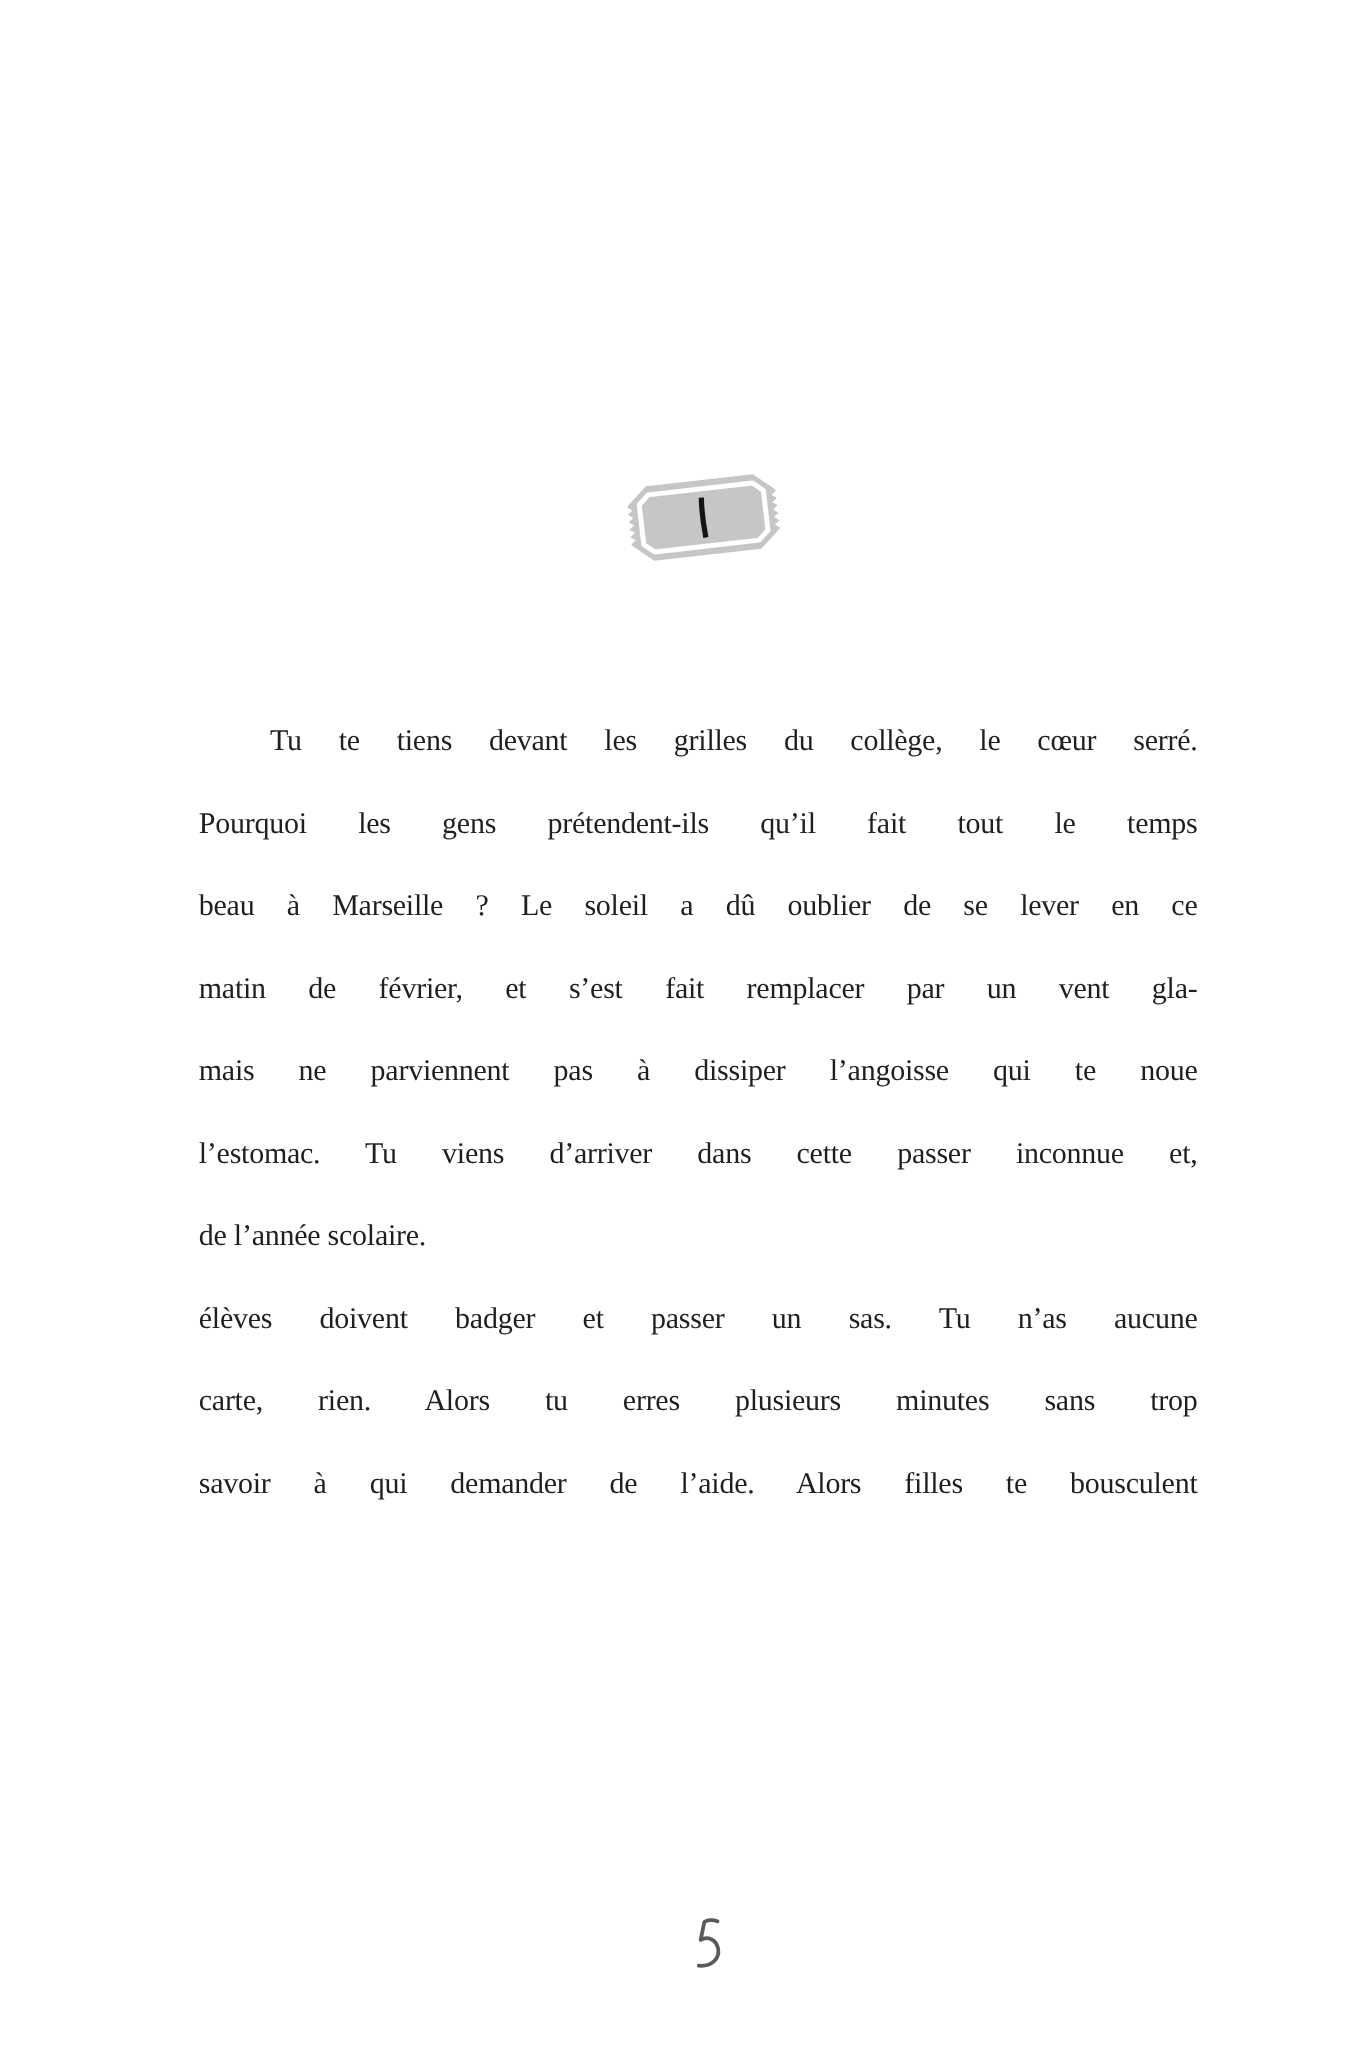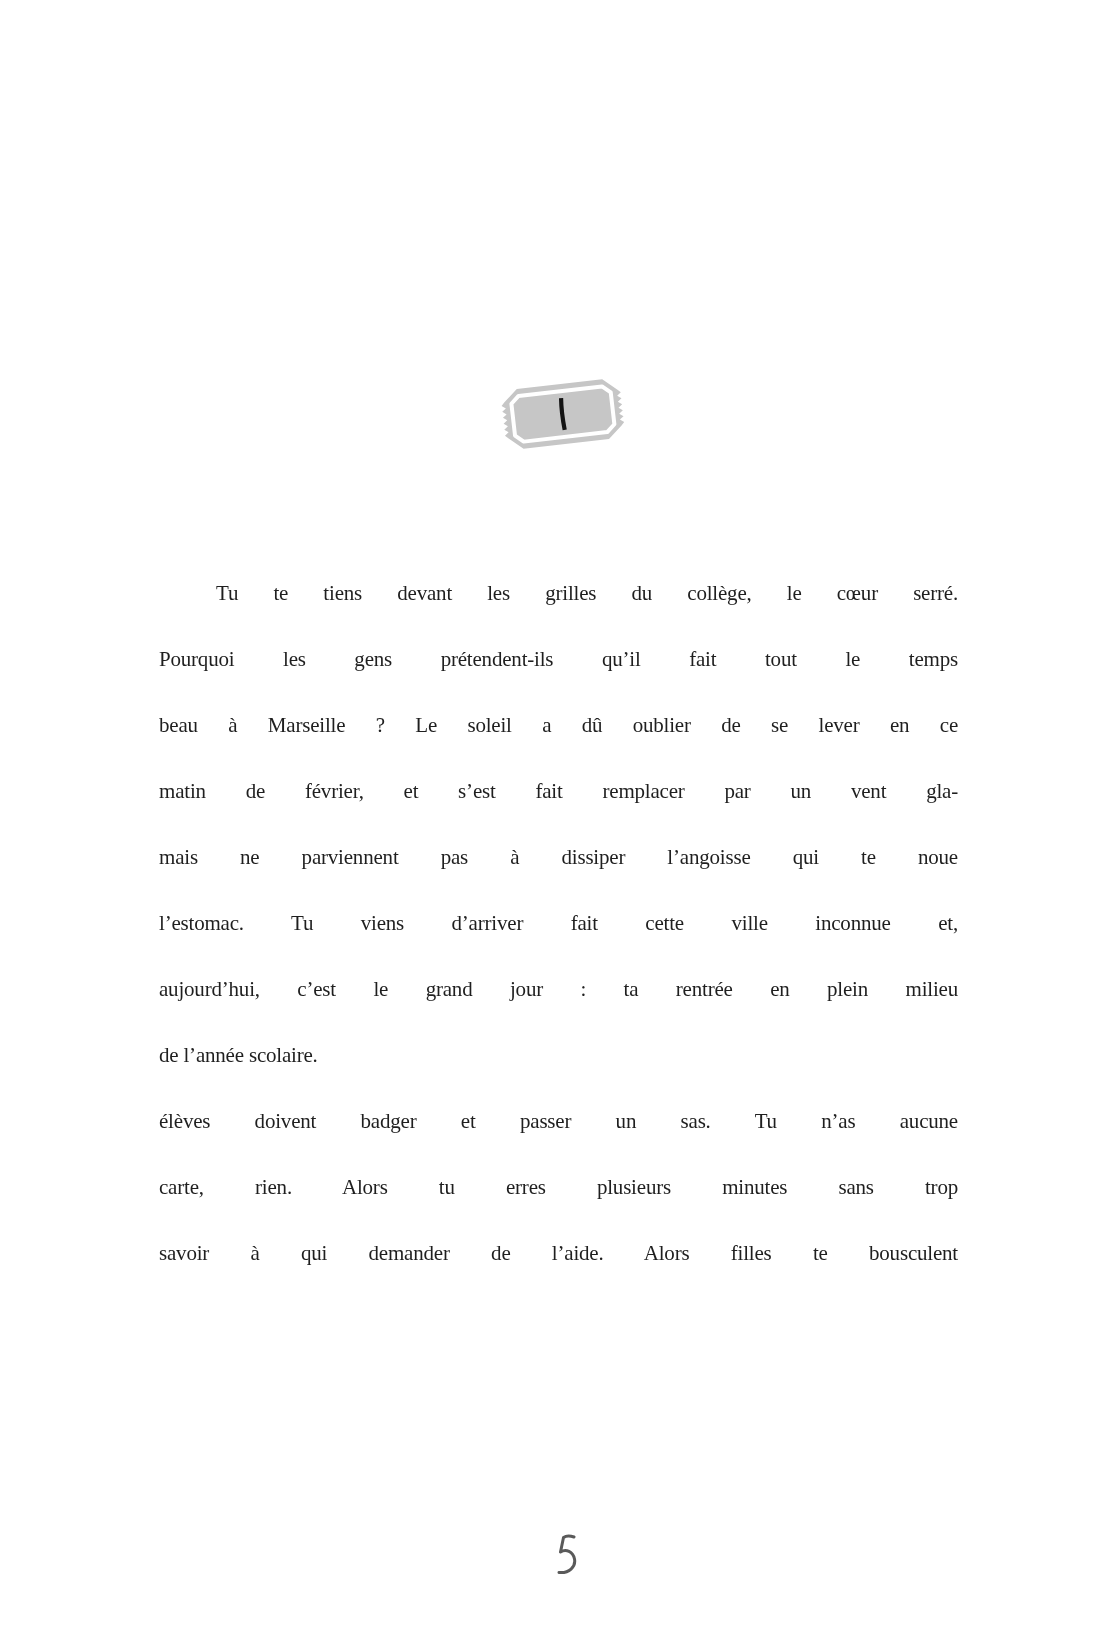"Tu te tiens devant les" .text-block { font-size: 21px -> 24px }
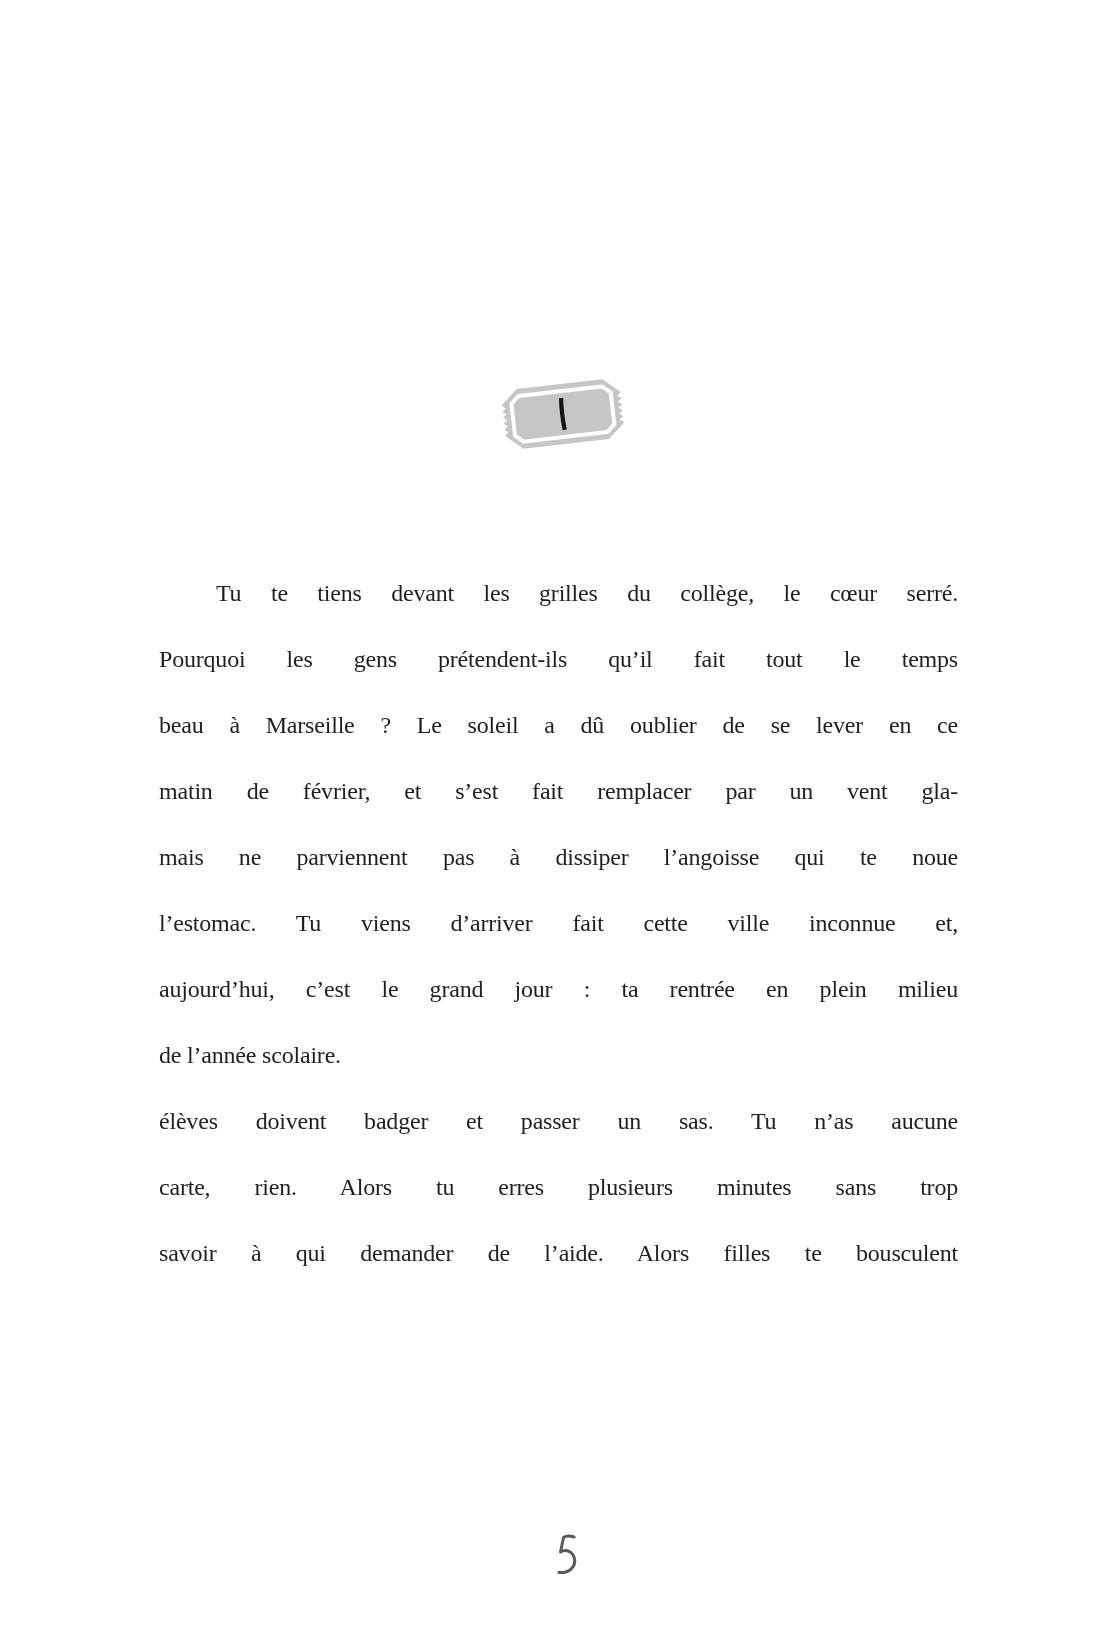"l’estomac. Tu viens d’arriver fait" div.text-line { text: fait cette ville -> dans cette passer }
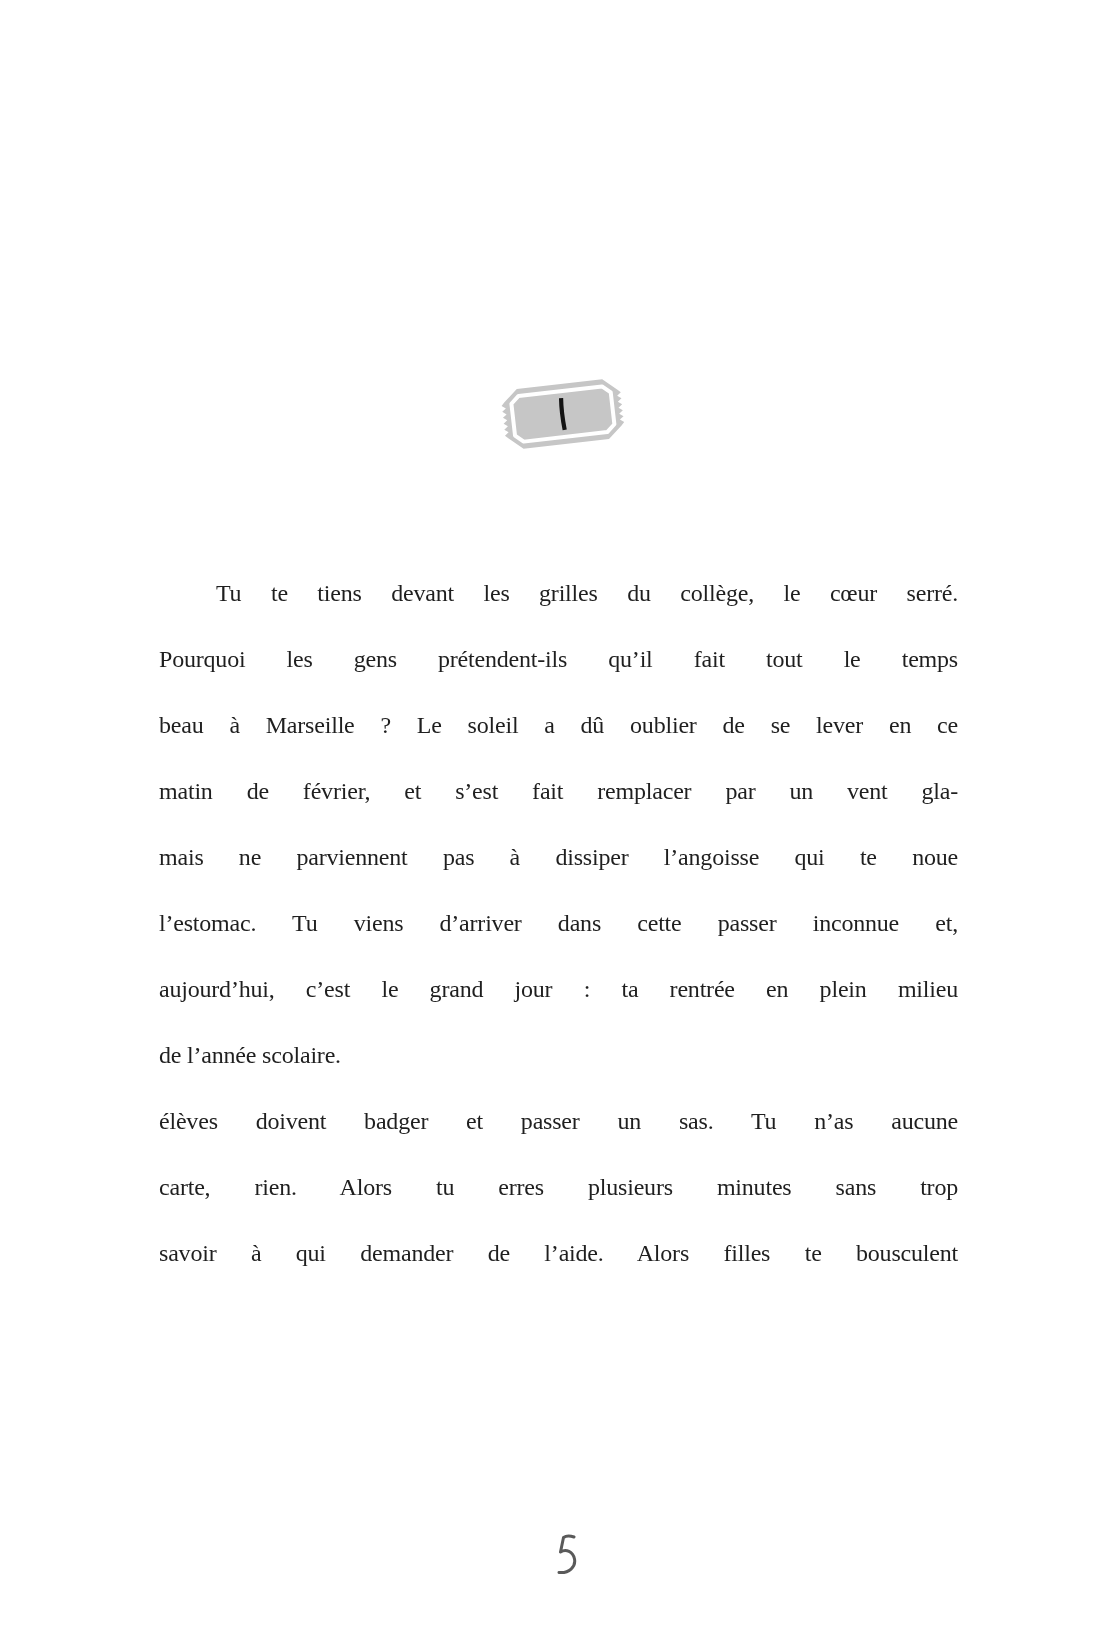"aujourd’hui, c’est le grand jour" div.text-line { html: <div>aujourd’hui, c’est le grand jour : ta rentrée en plein milieu</div> -> none }
